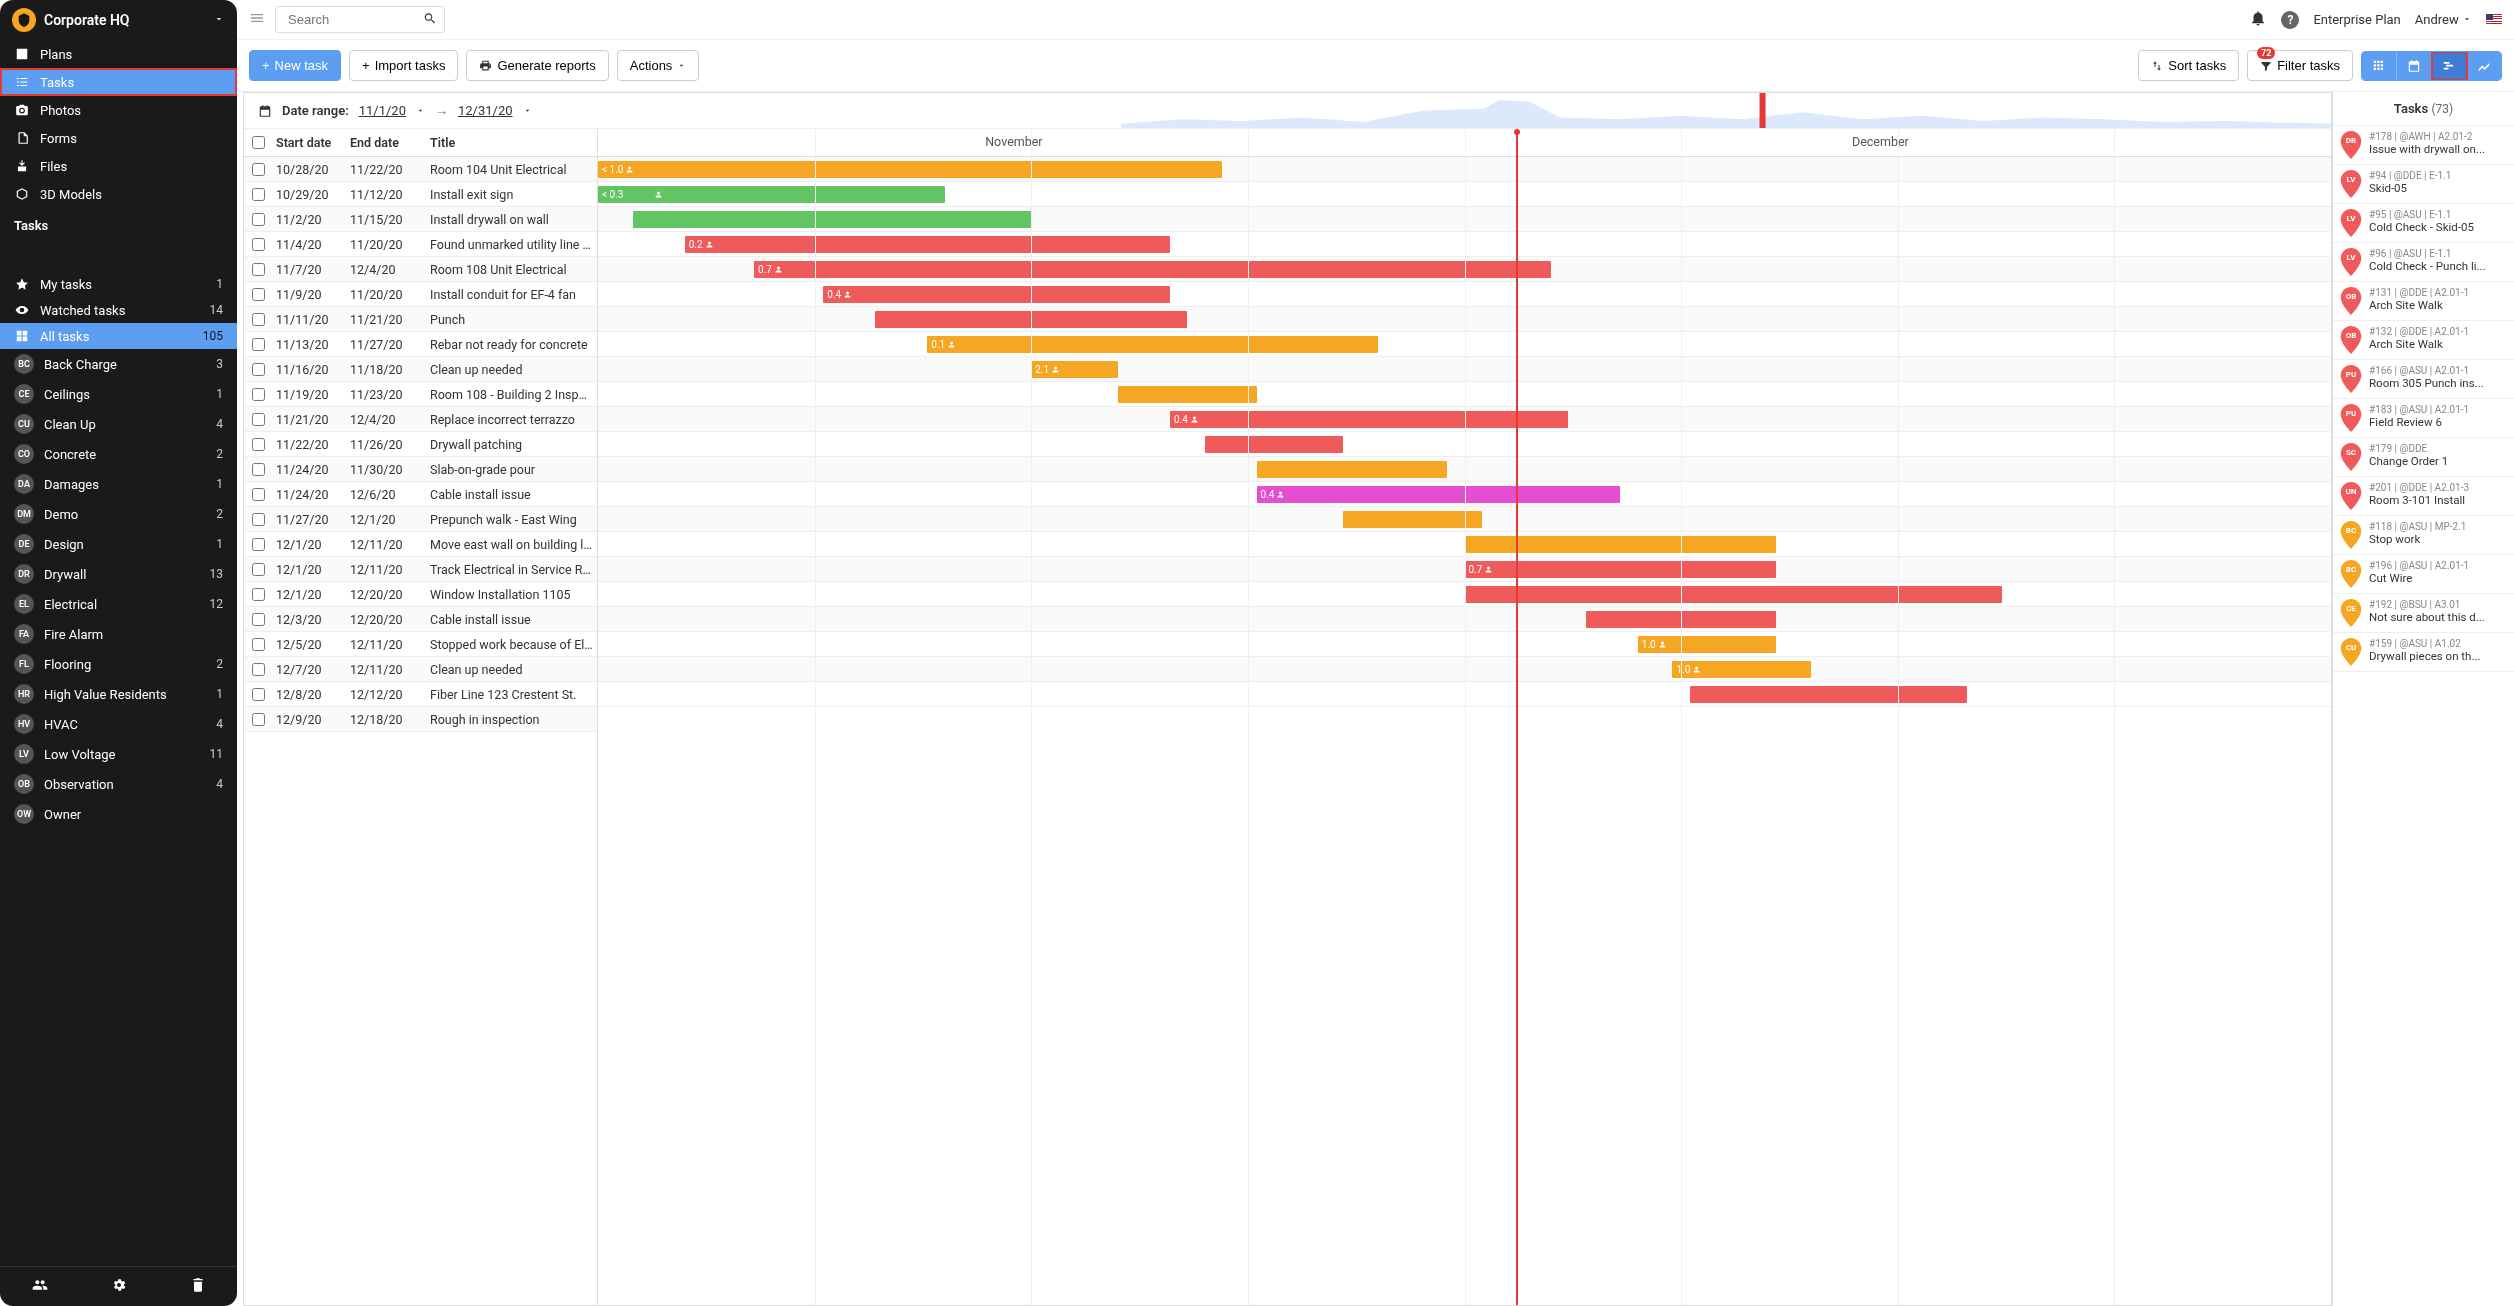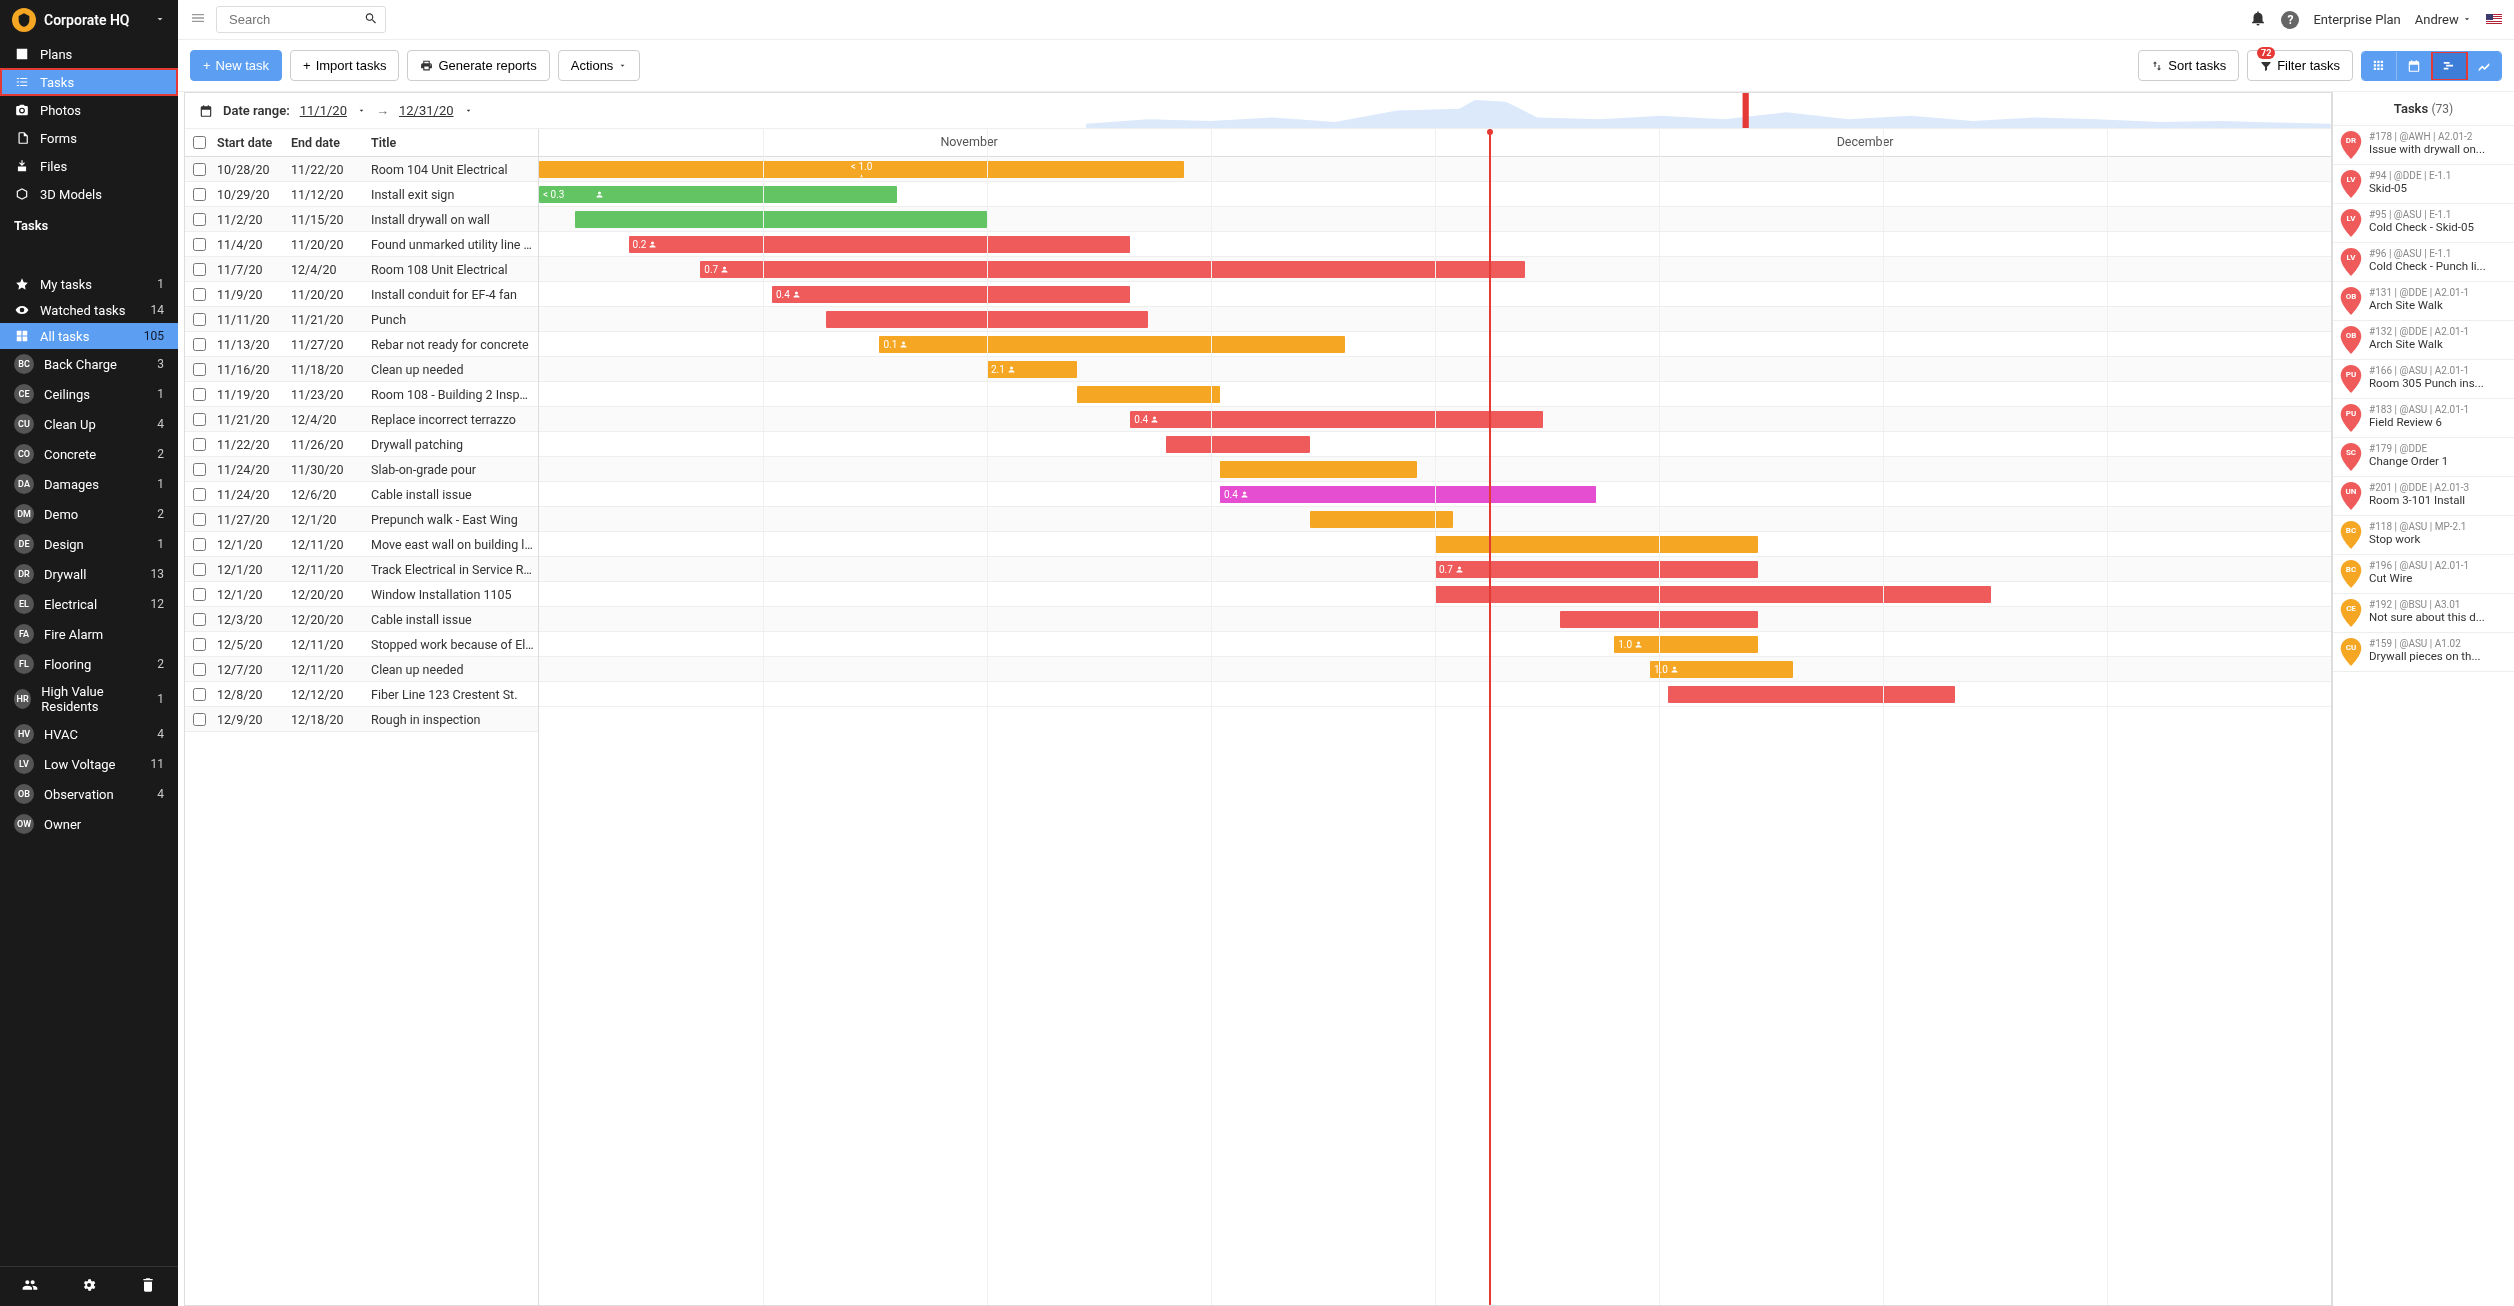"Corporate HQ" .sidebar { border-radius: none -> 13px; width: 178px -> 237px }
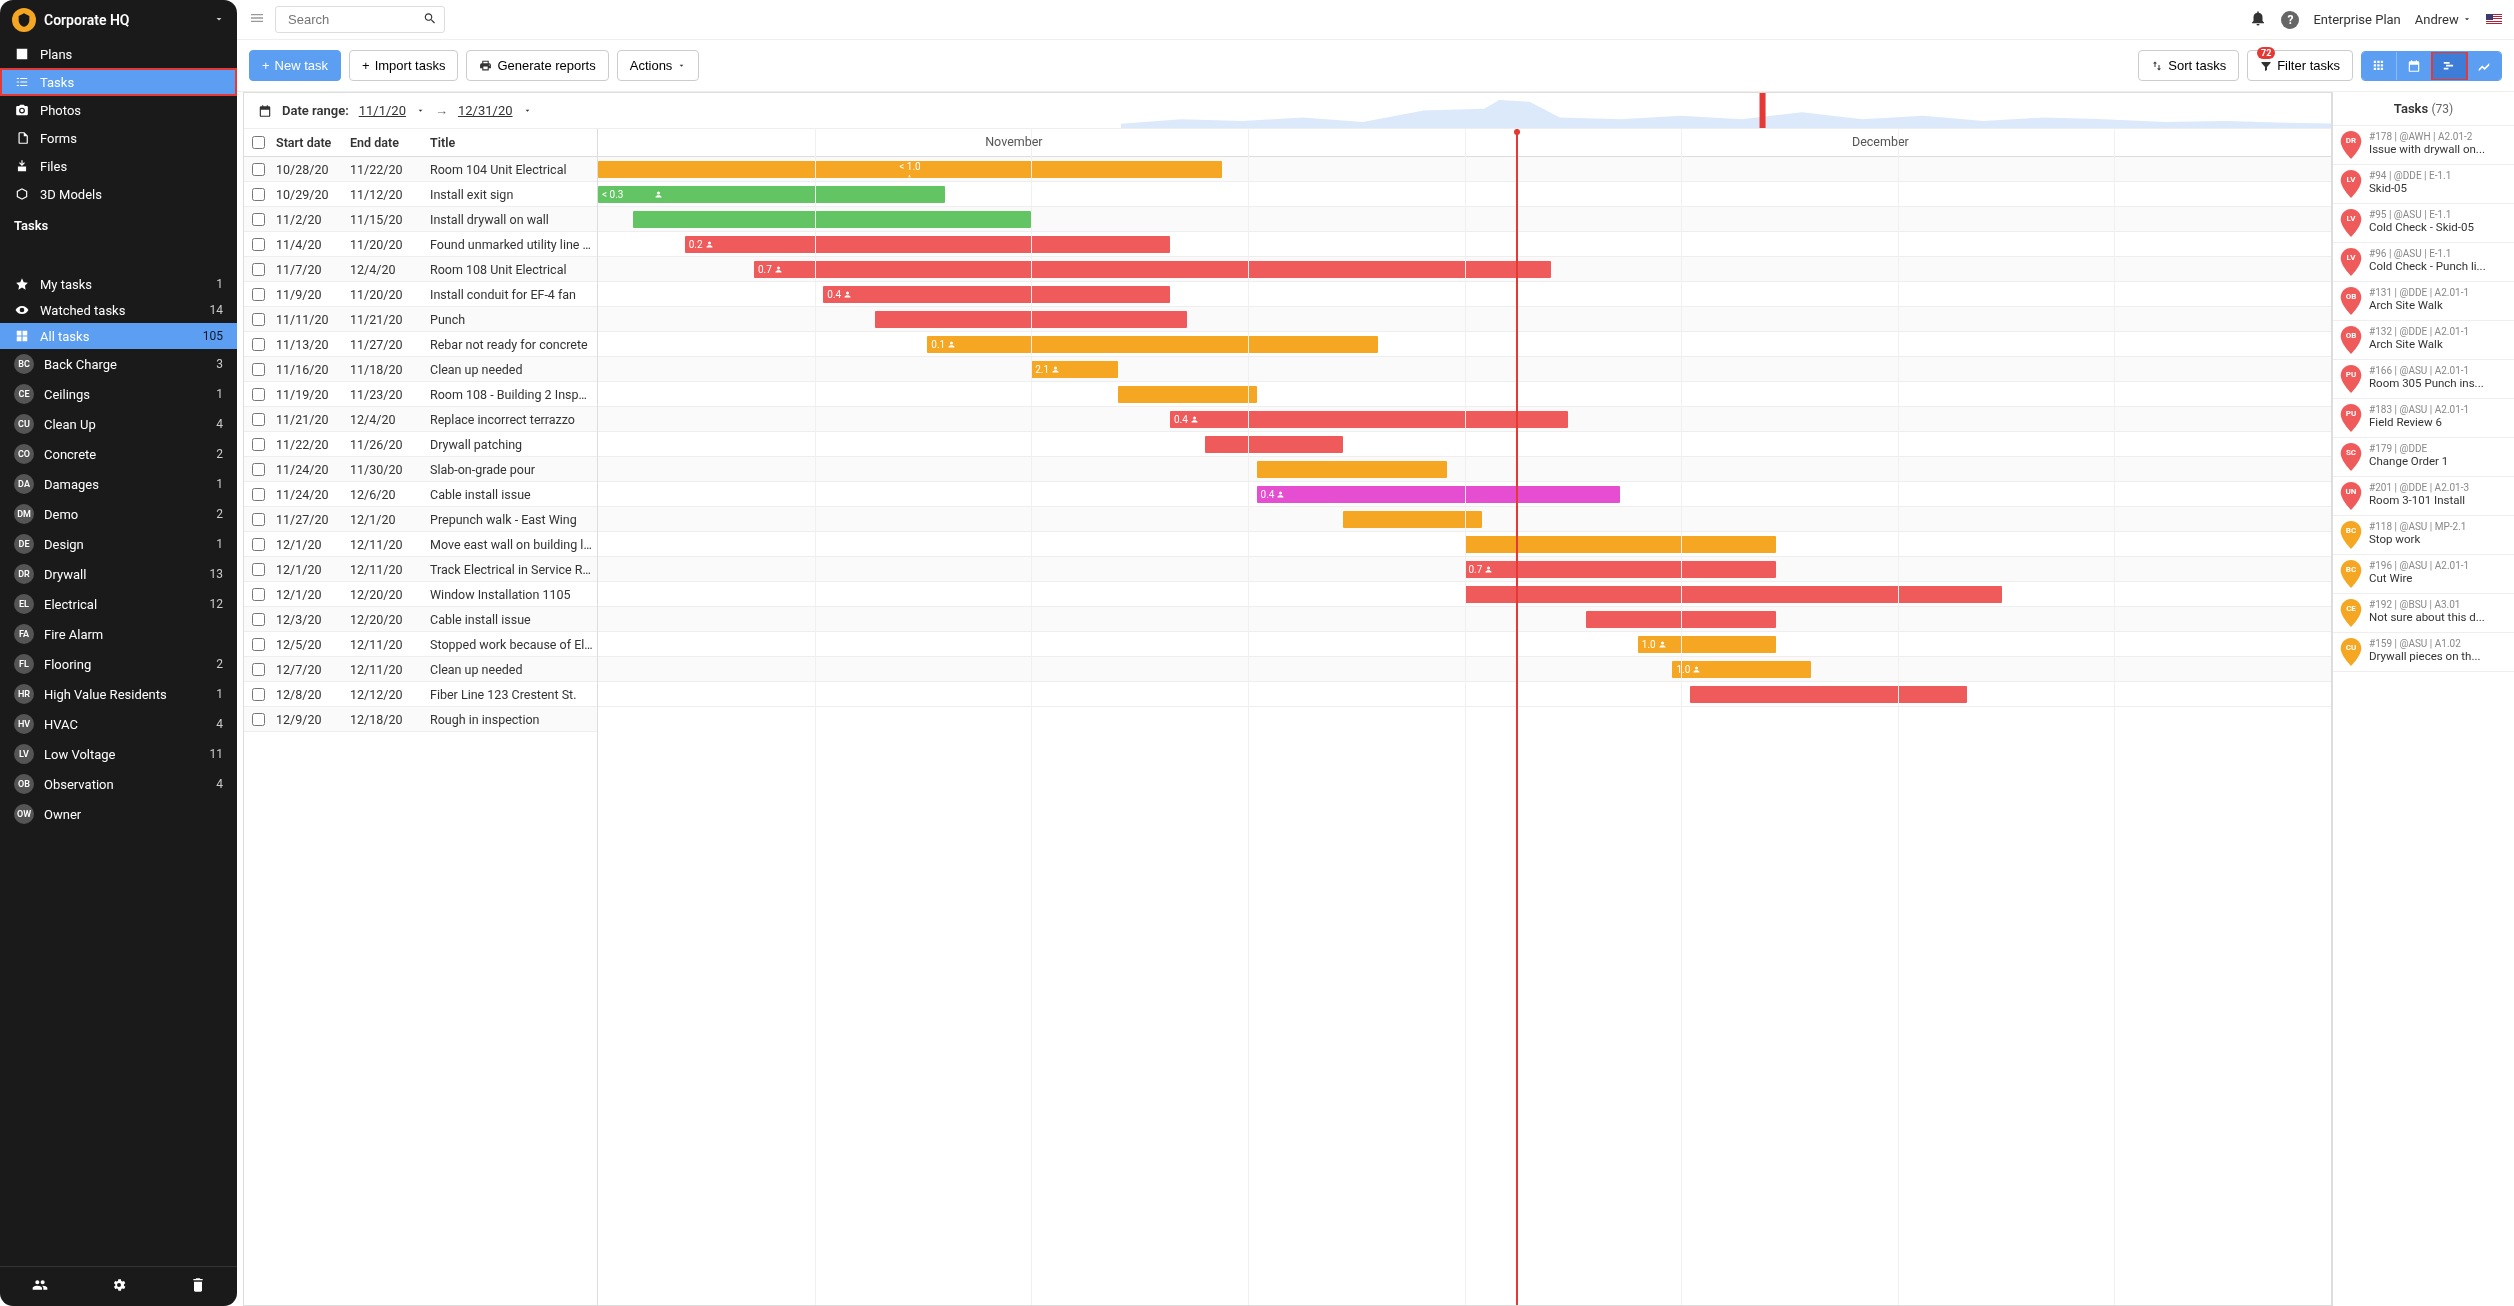"< 1.0" div.gr-bar { flex-direction: column -> none }
